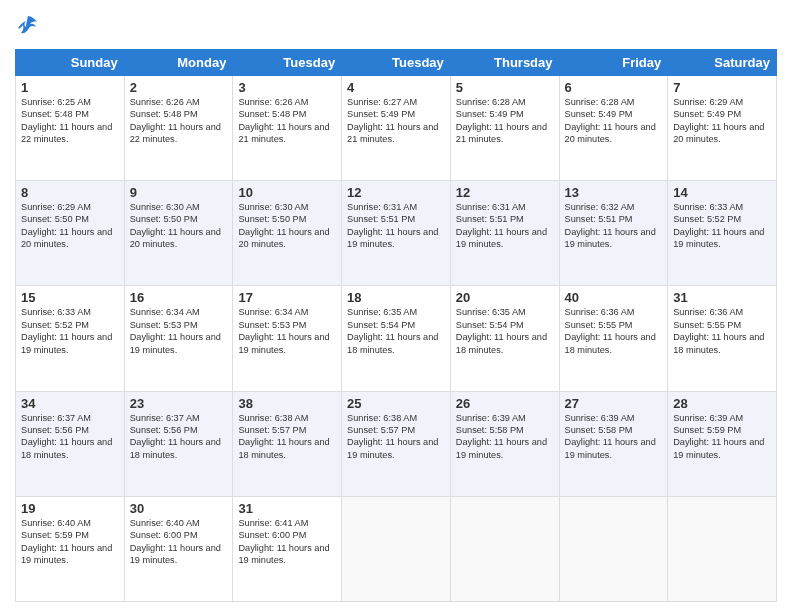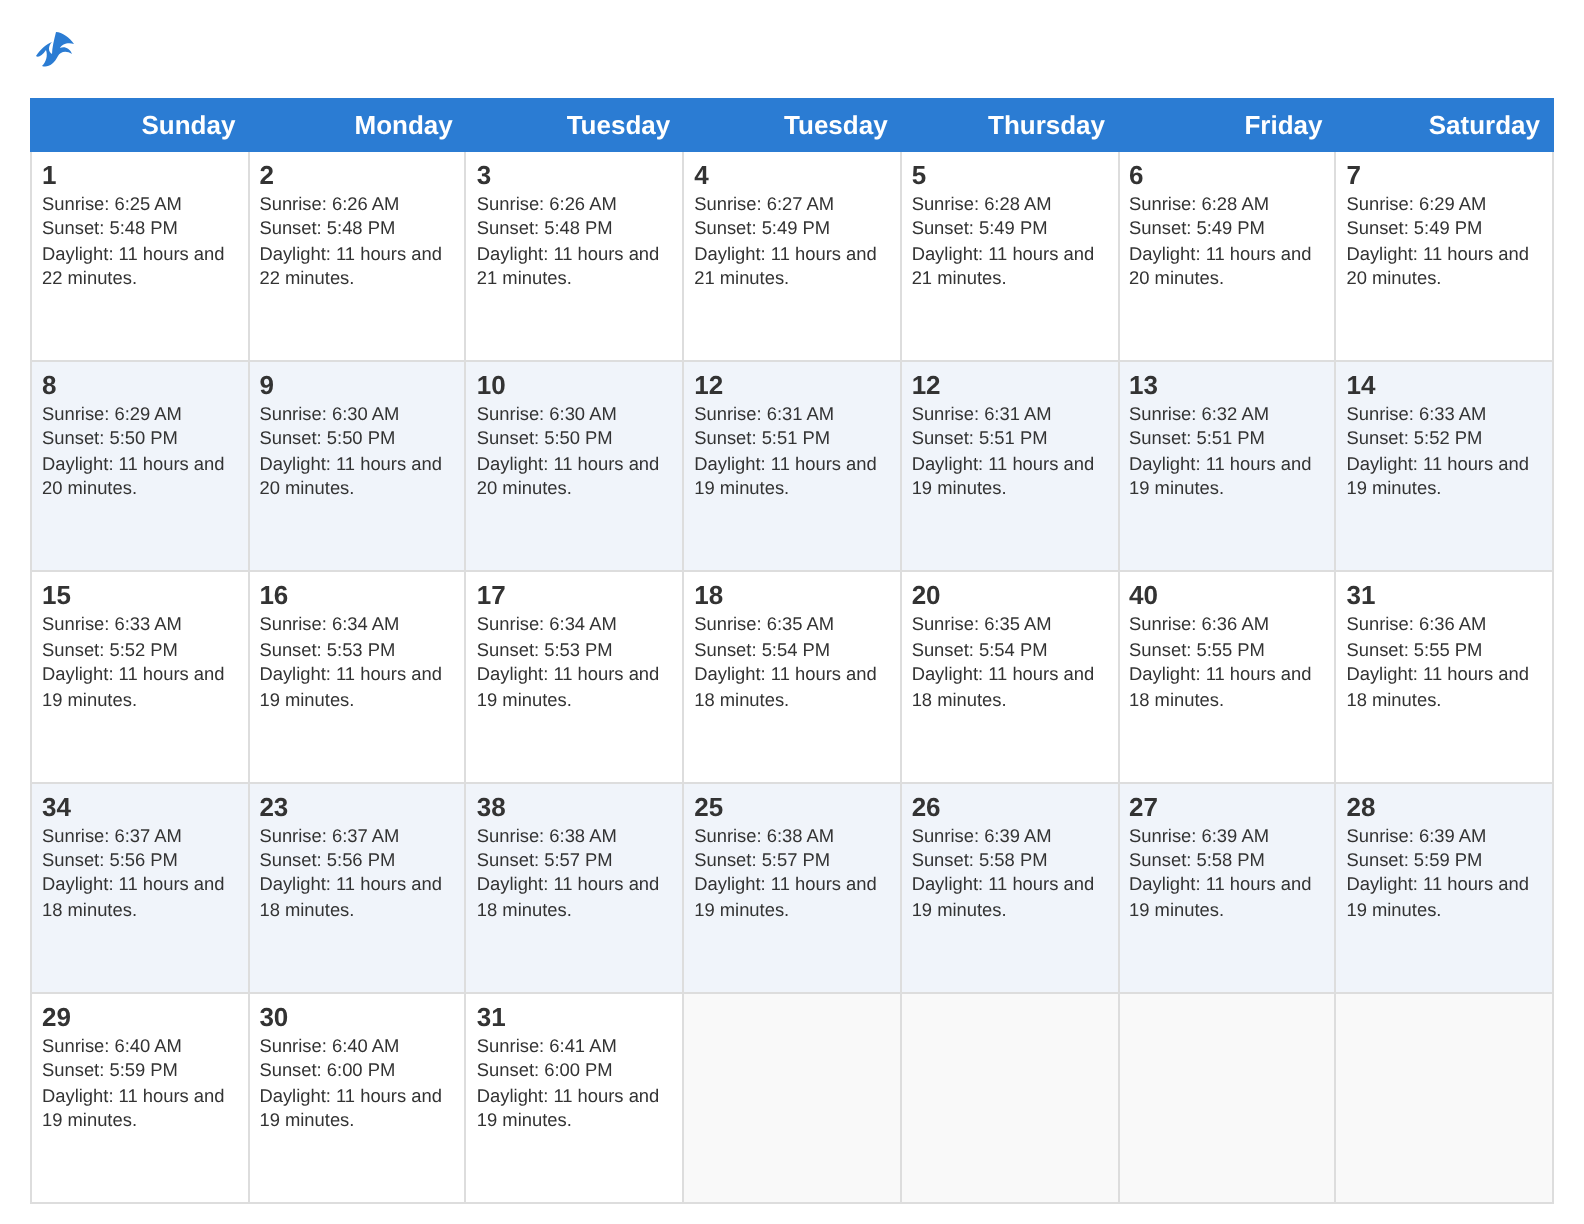"29" span.day-num { text: 29 -> 19 }
